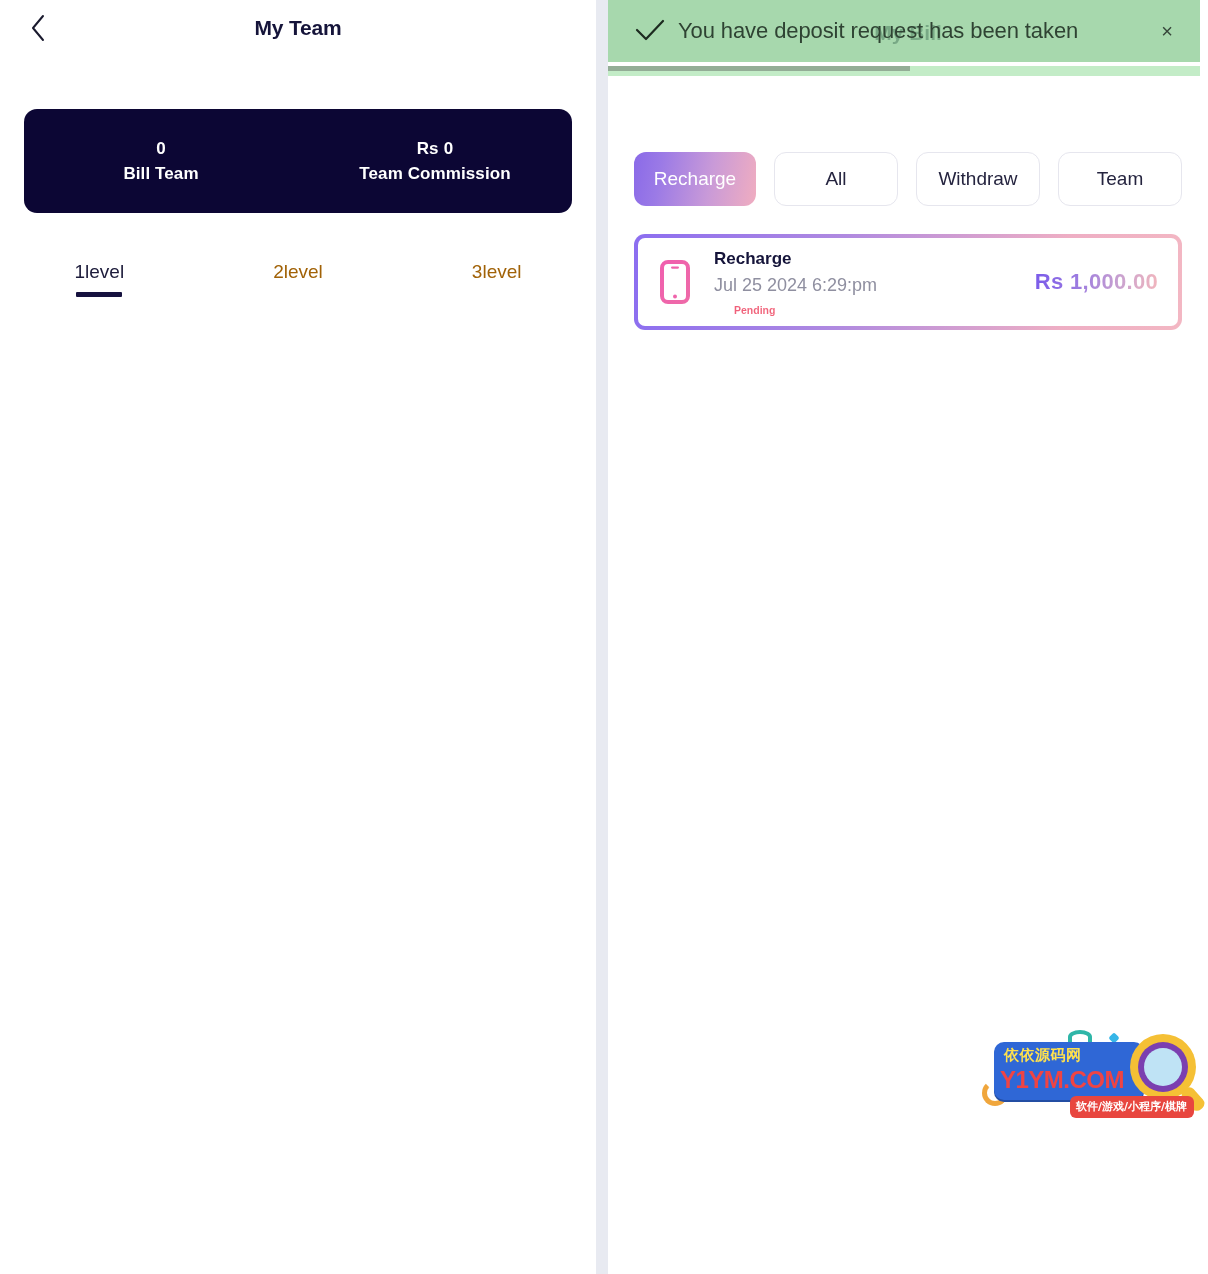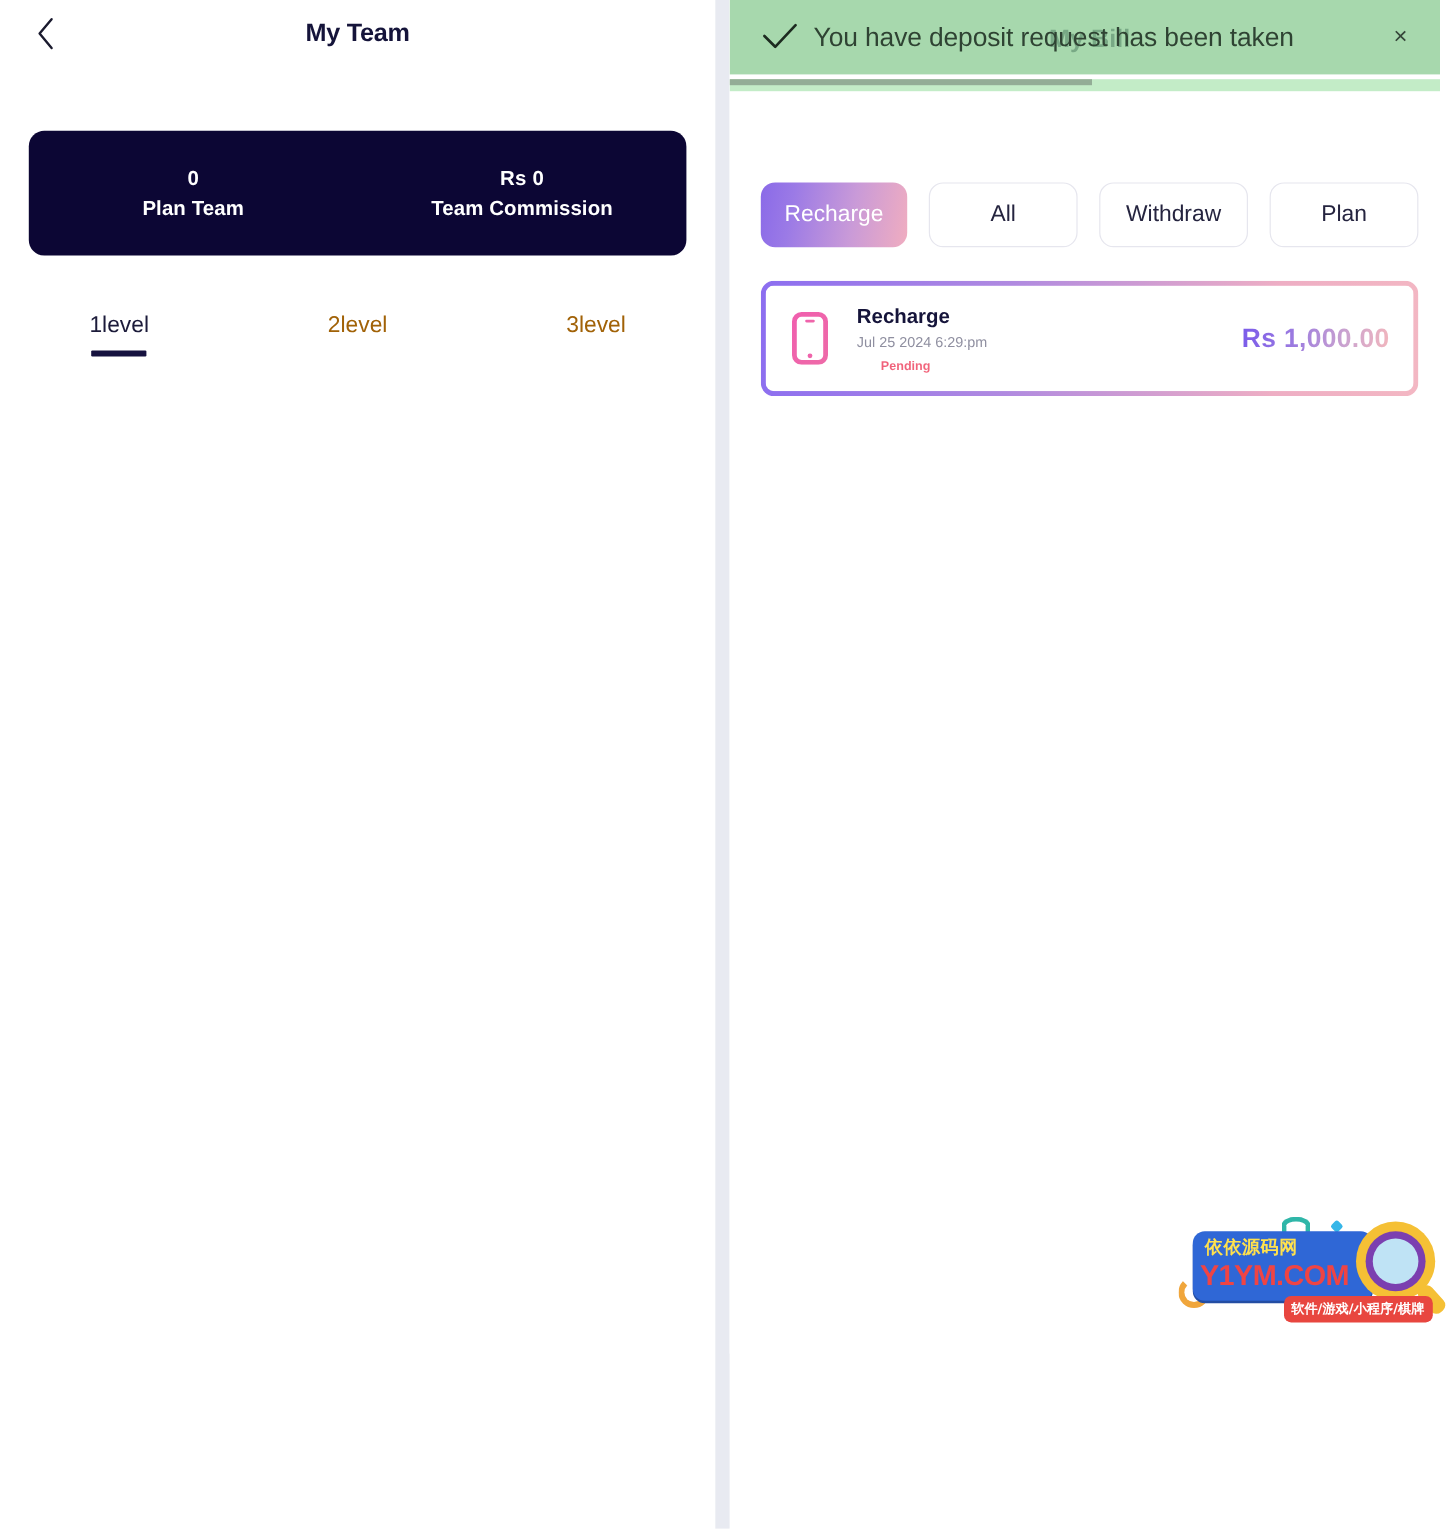"Plan Team" div.stat-label { text: Plan -> Bill }
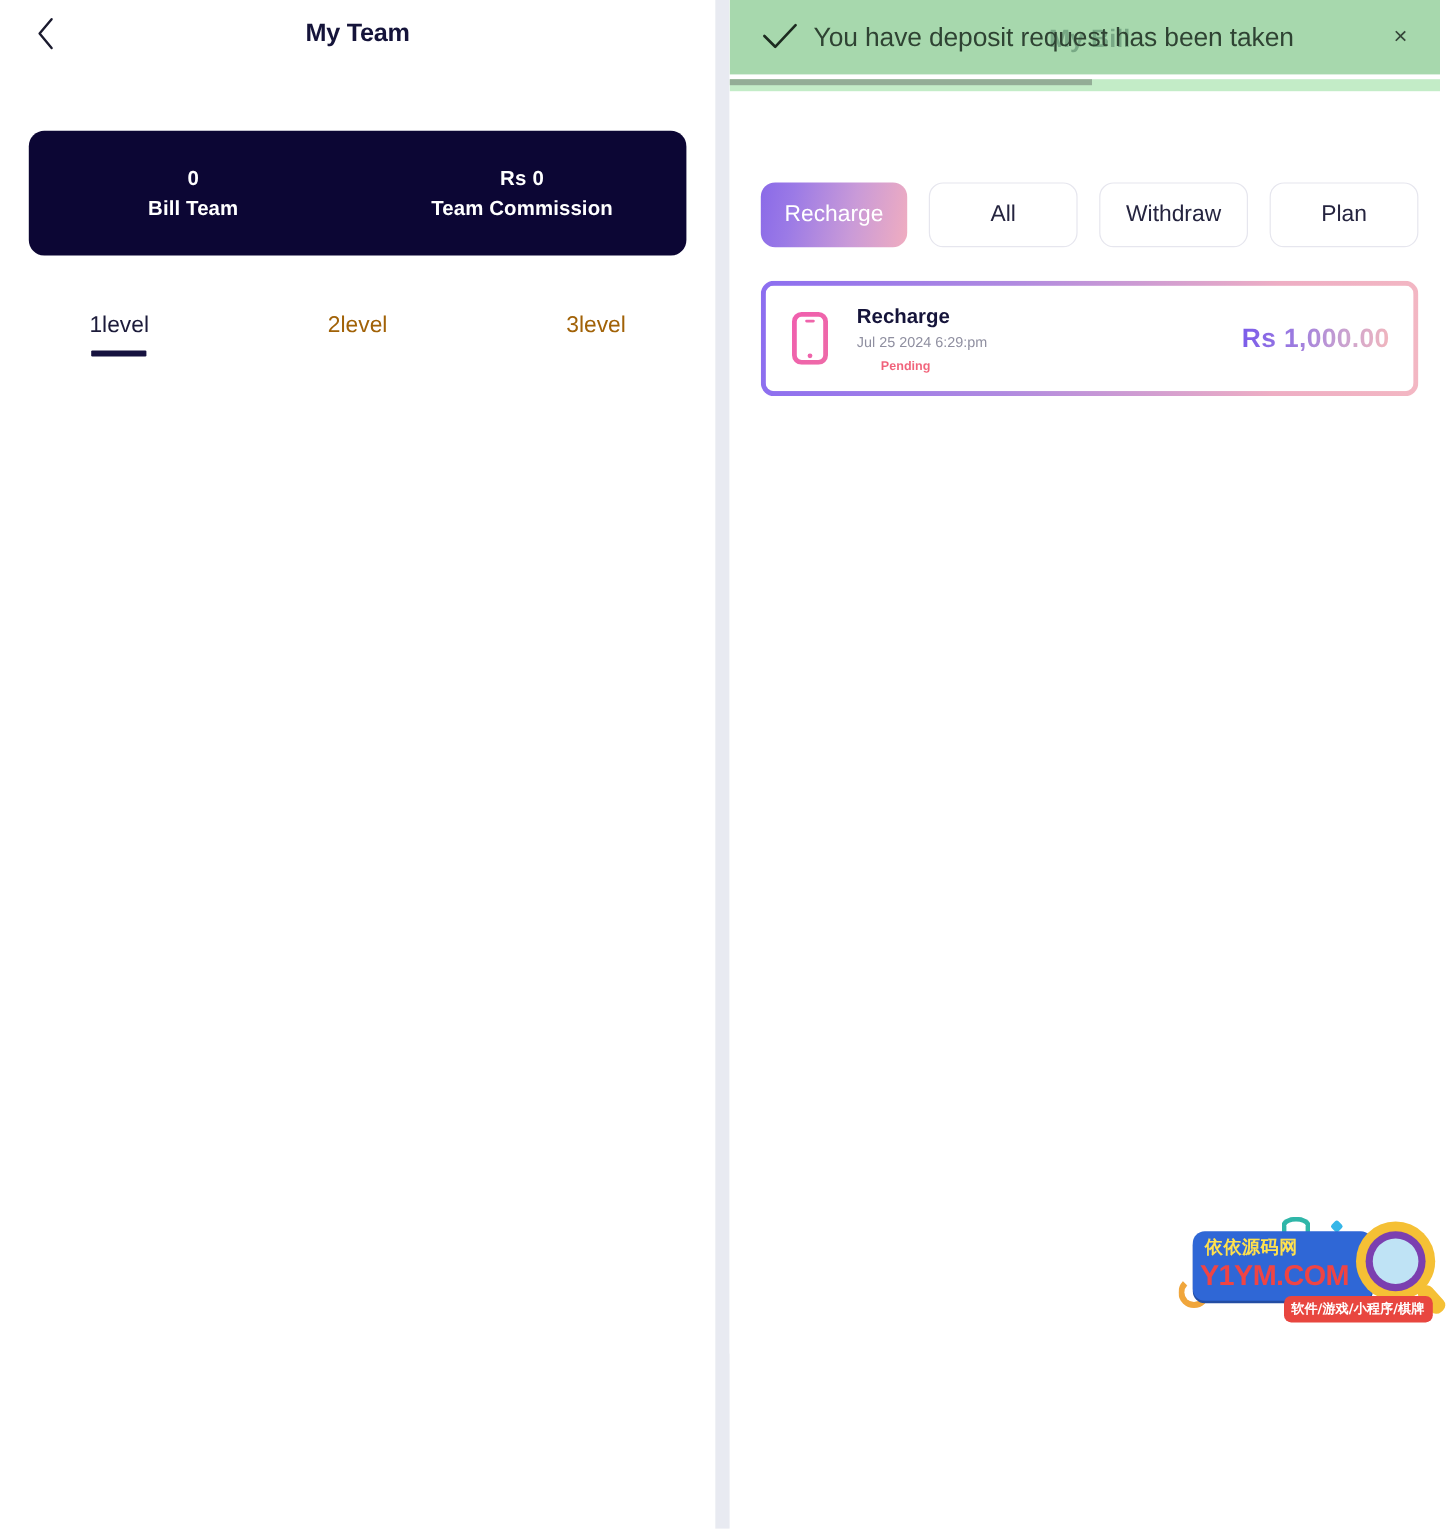"Plan" span { text: Plan -> Team }
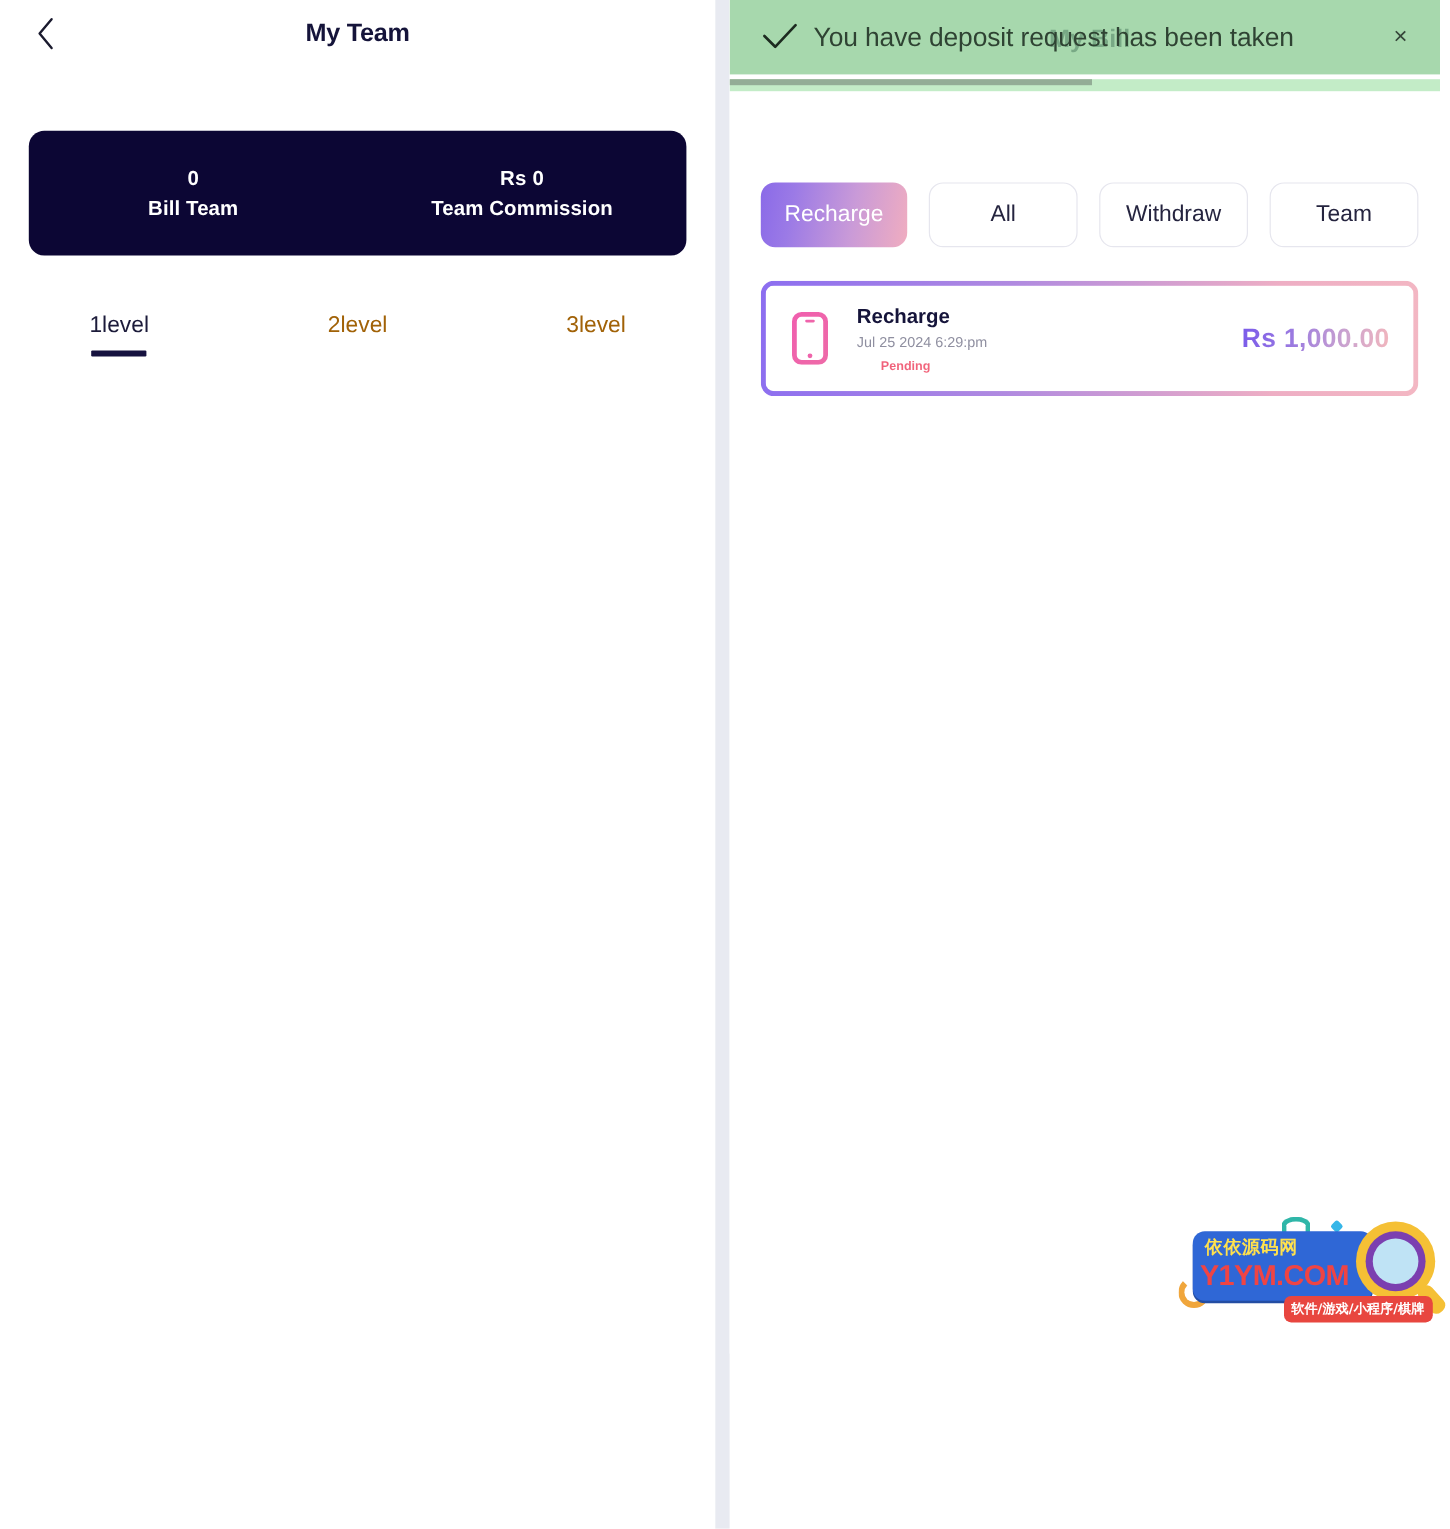"Jul 25 2024 6:29:pm" .tx-date { font-size: 12px -> 18px }
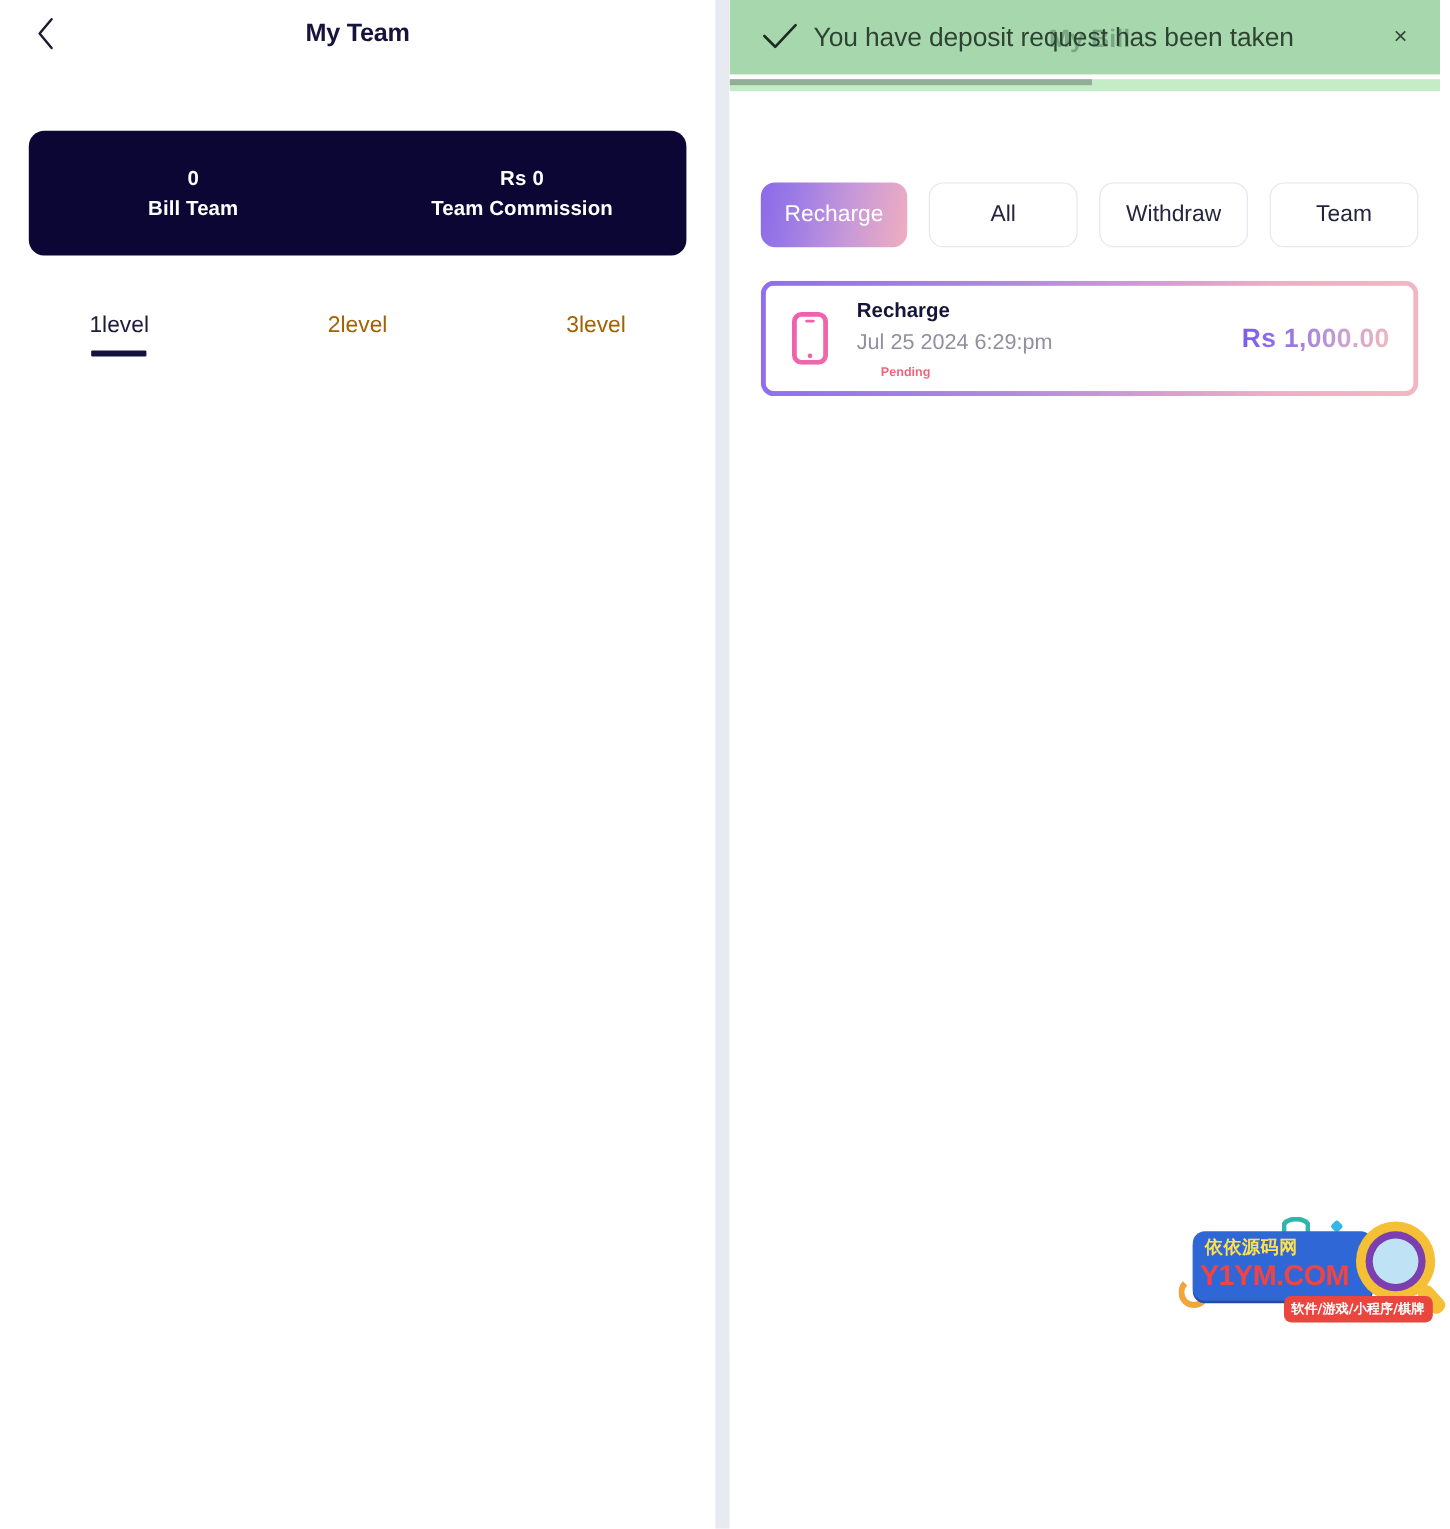"依依源码网" .watermark { bottom: 20px -> 4px }
